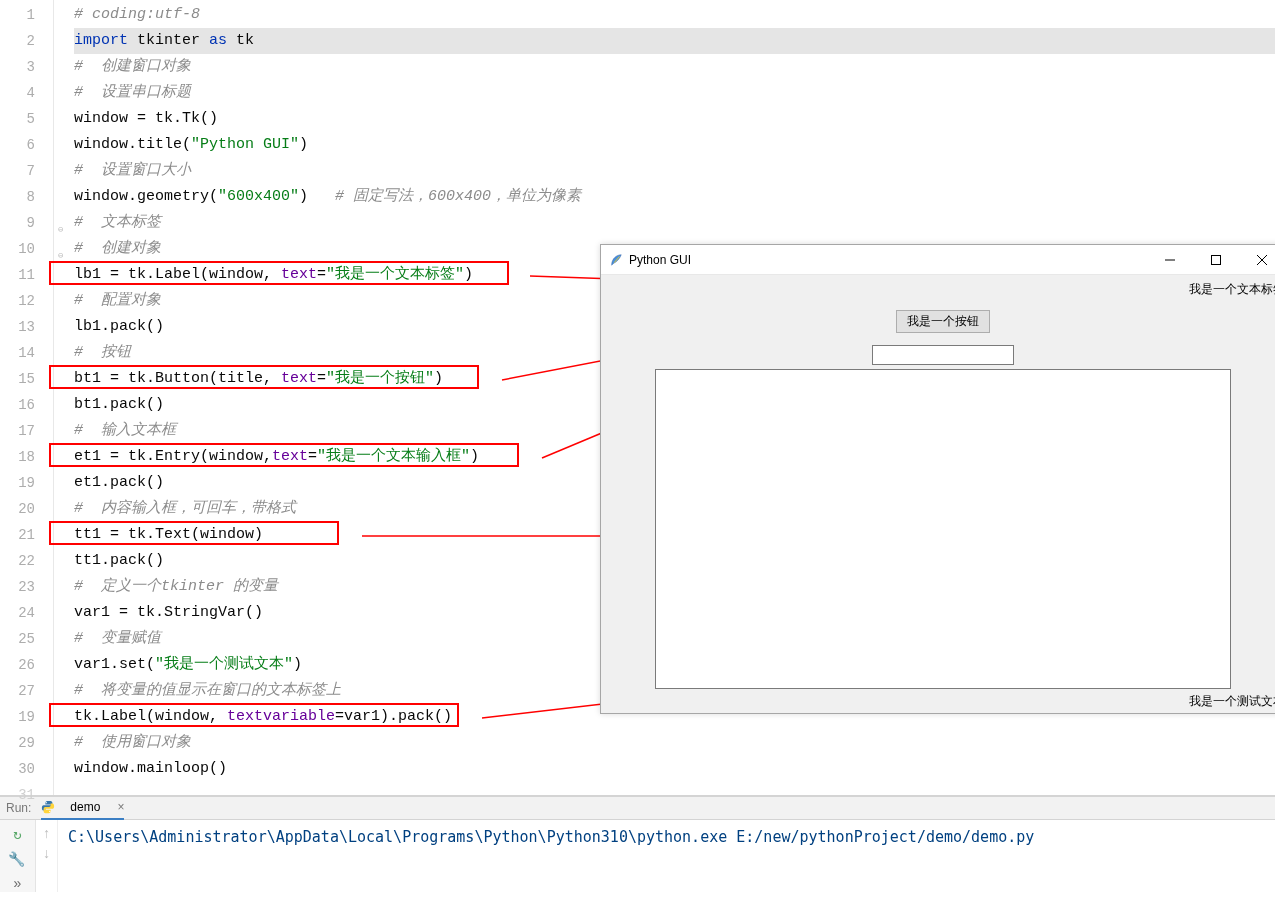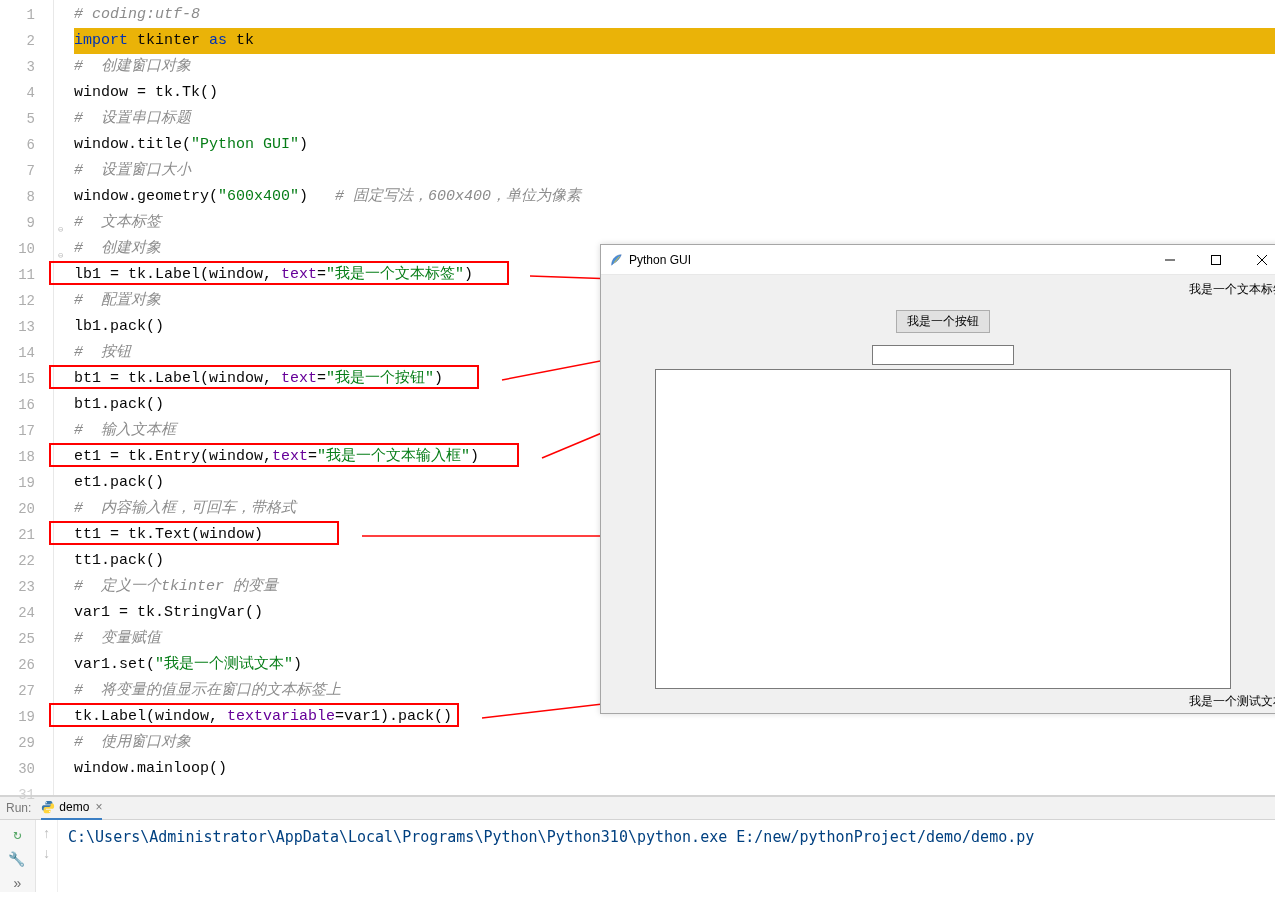"import tkinter as tk" .hl-current { background: #eab308 -> #e5e5e5 }
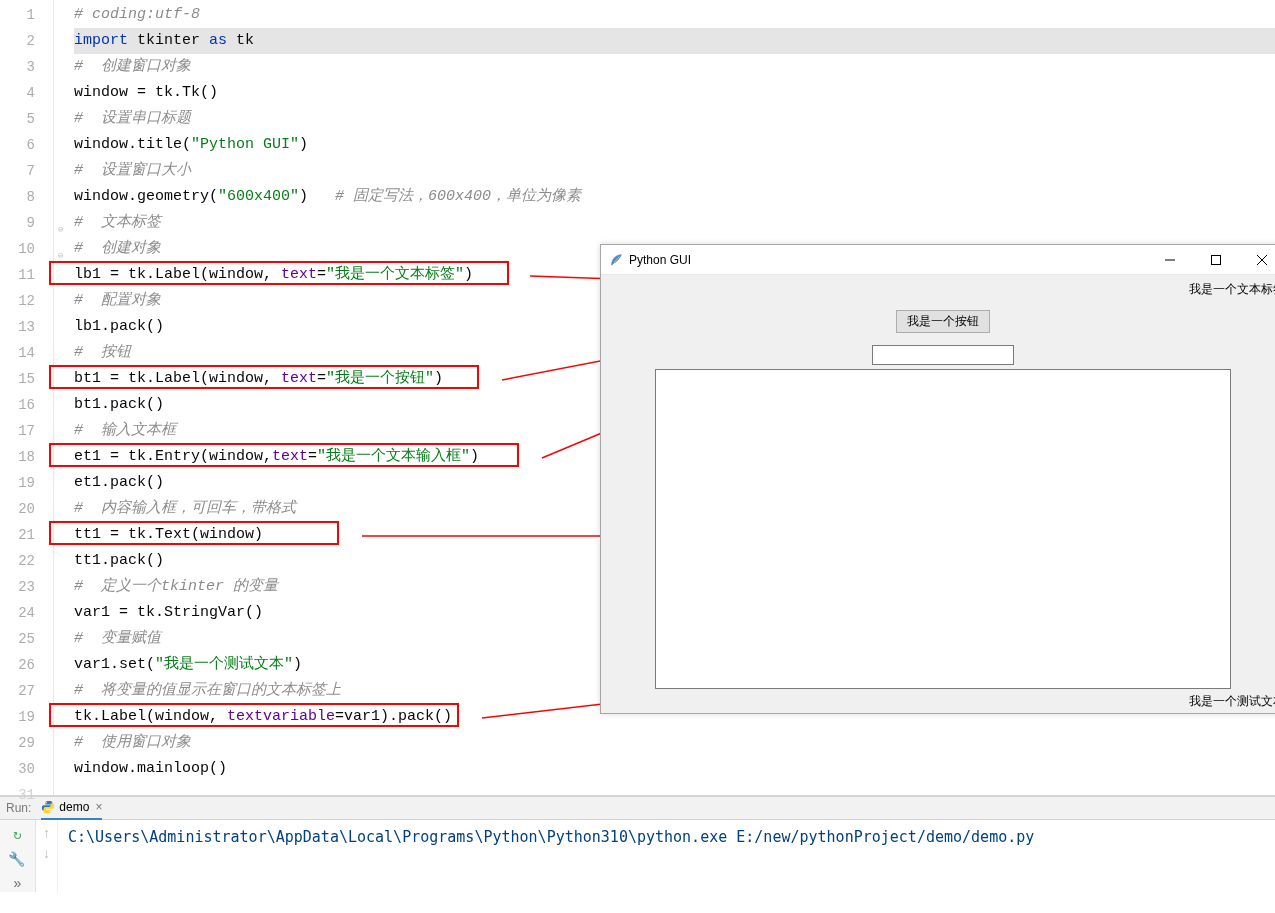"window = tk.Tk()" div.code-line { order: before "# 设置串口标题" -> after "# 设置串口标题" }
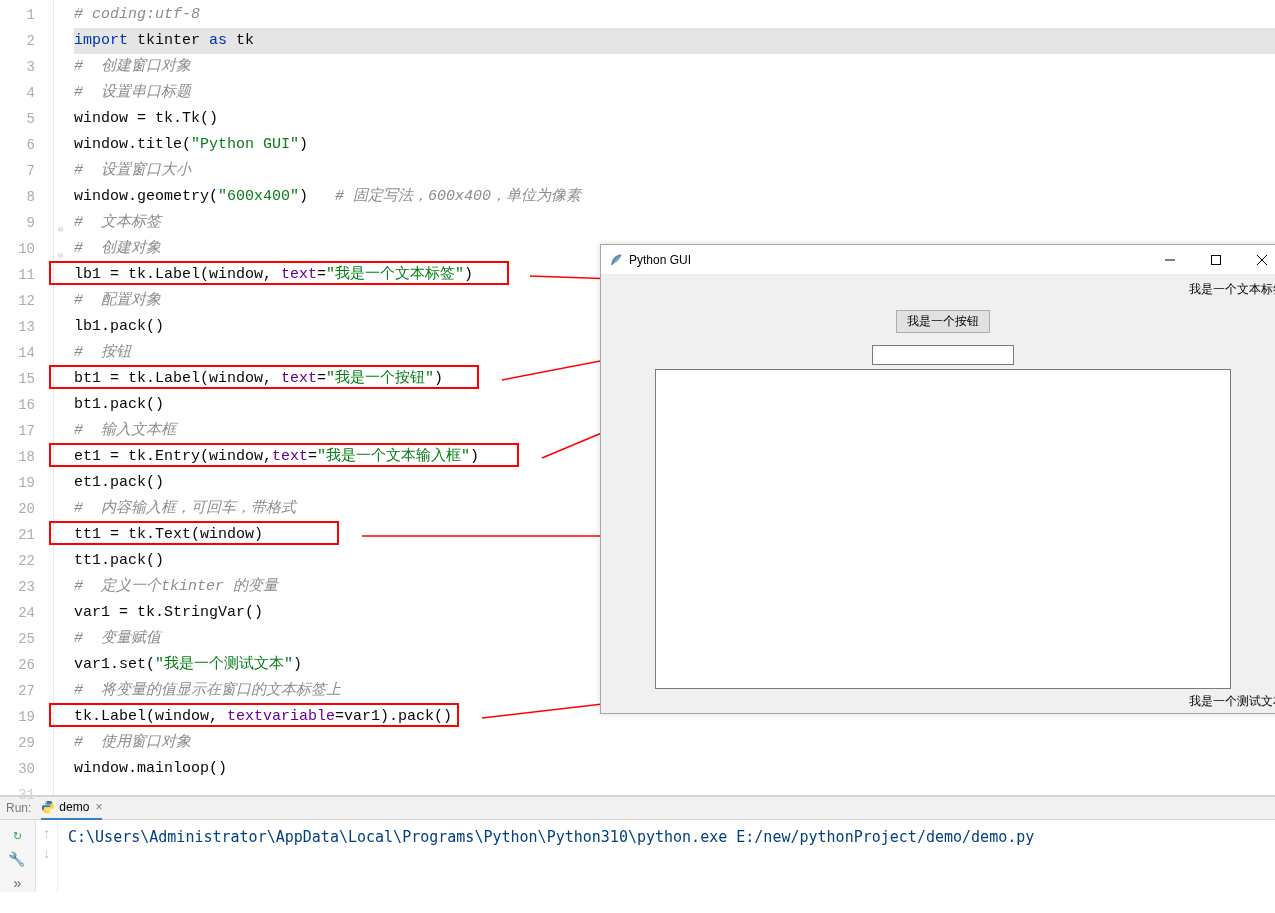"bt1 = tk.Label(window," span { text: tk.Label(window -> tk.Button(title }
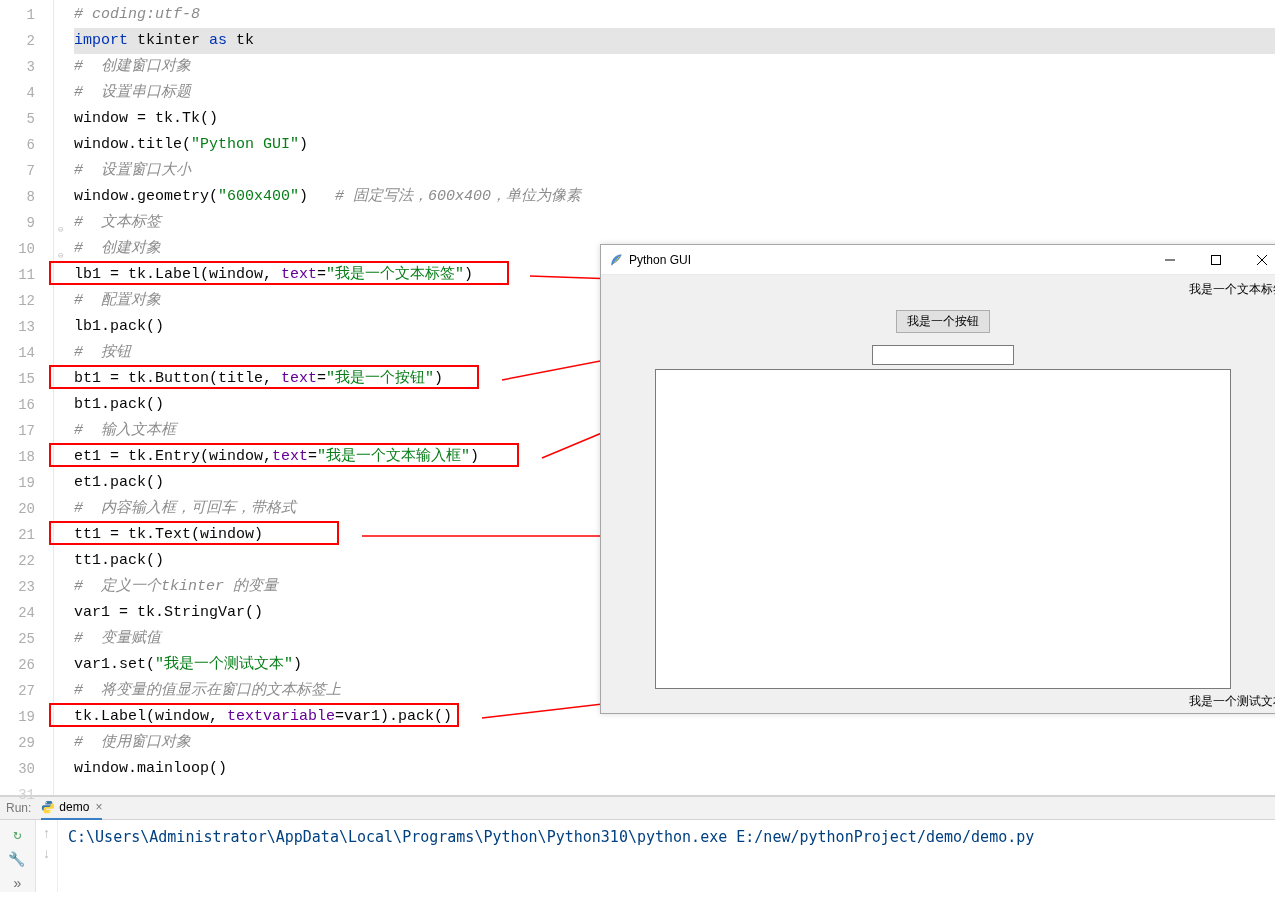"demo" .run-tab { gap: 4px -> 15px }
